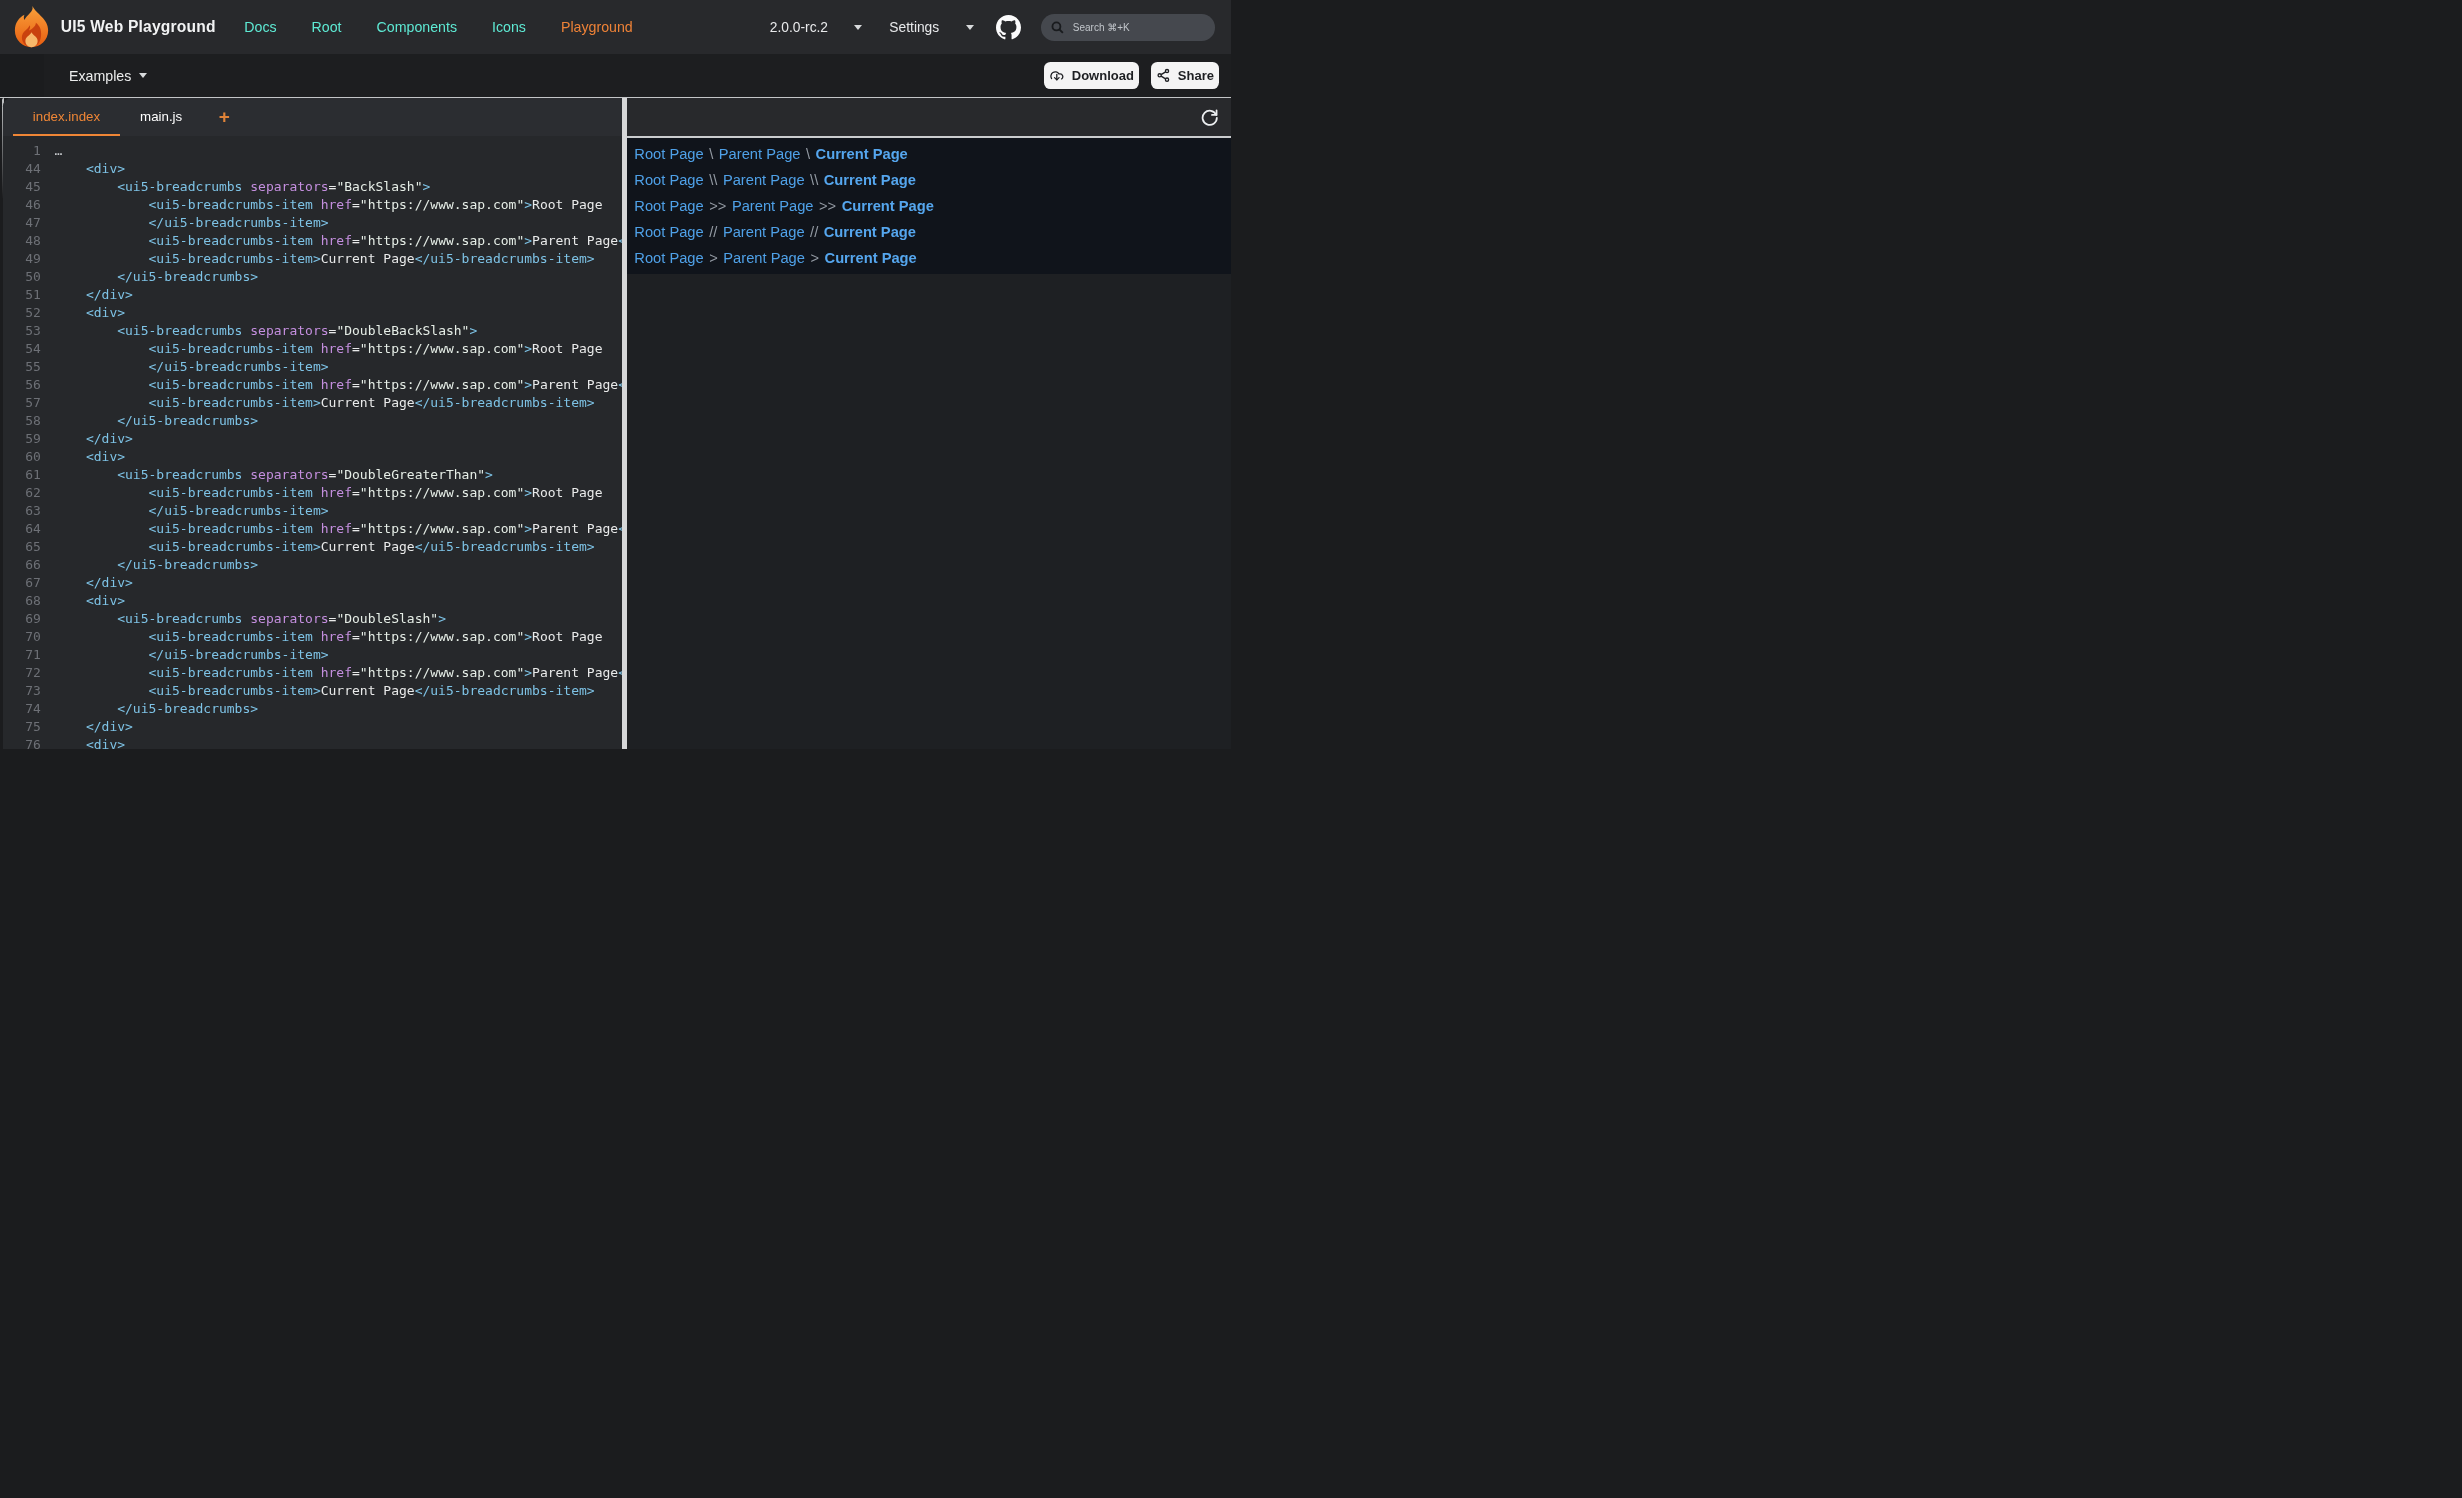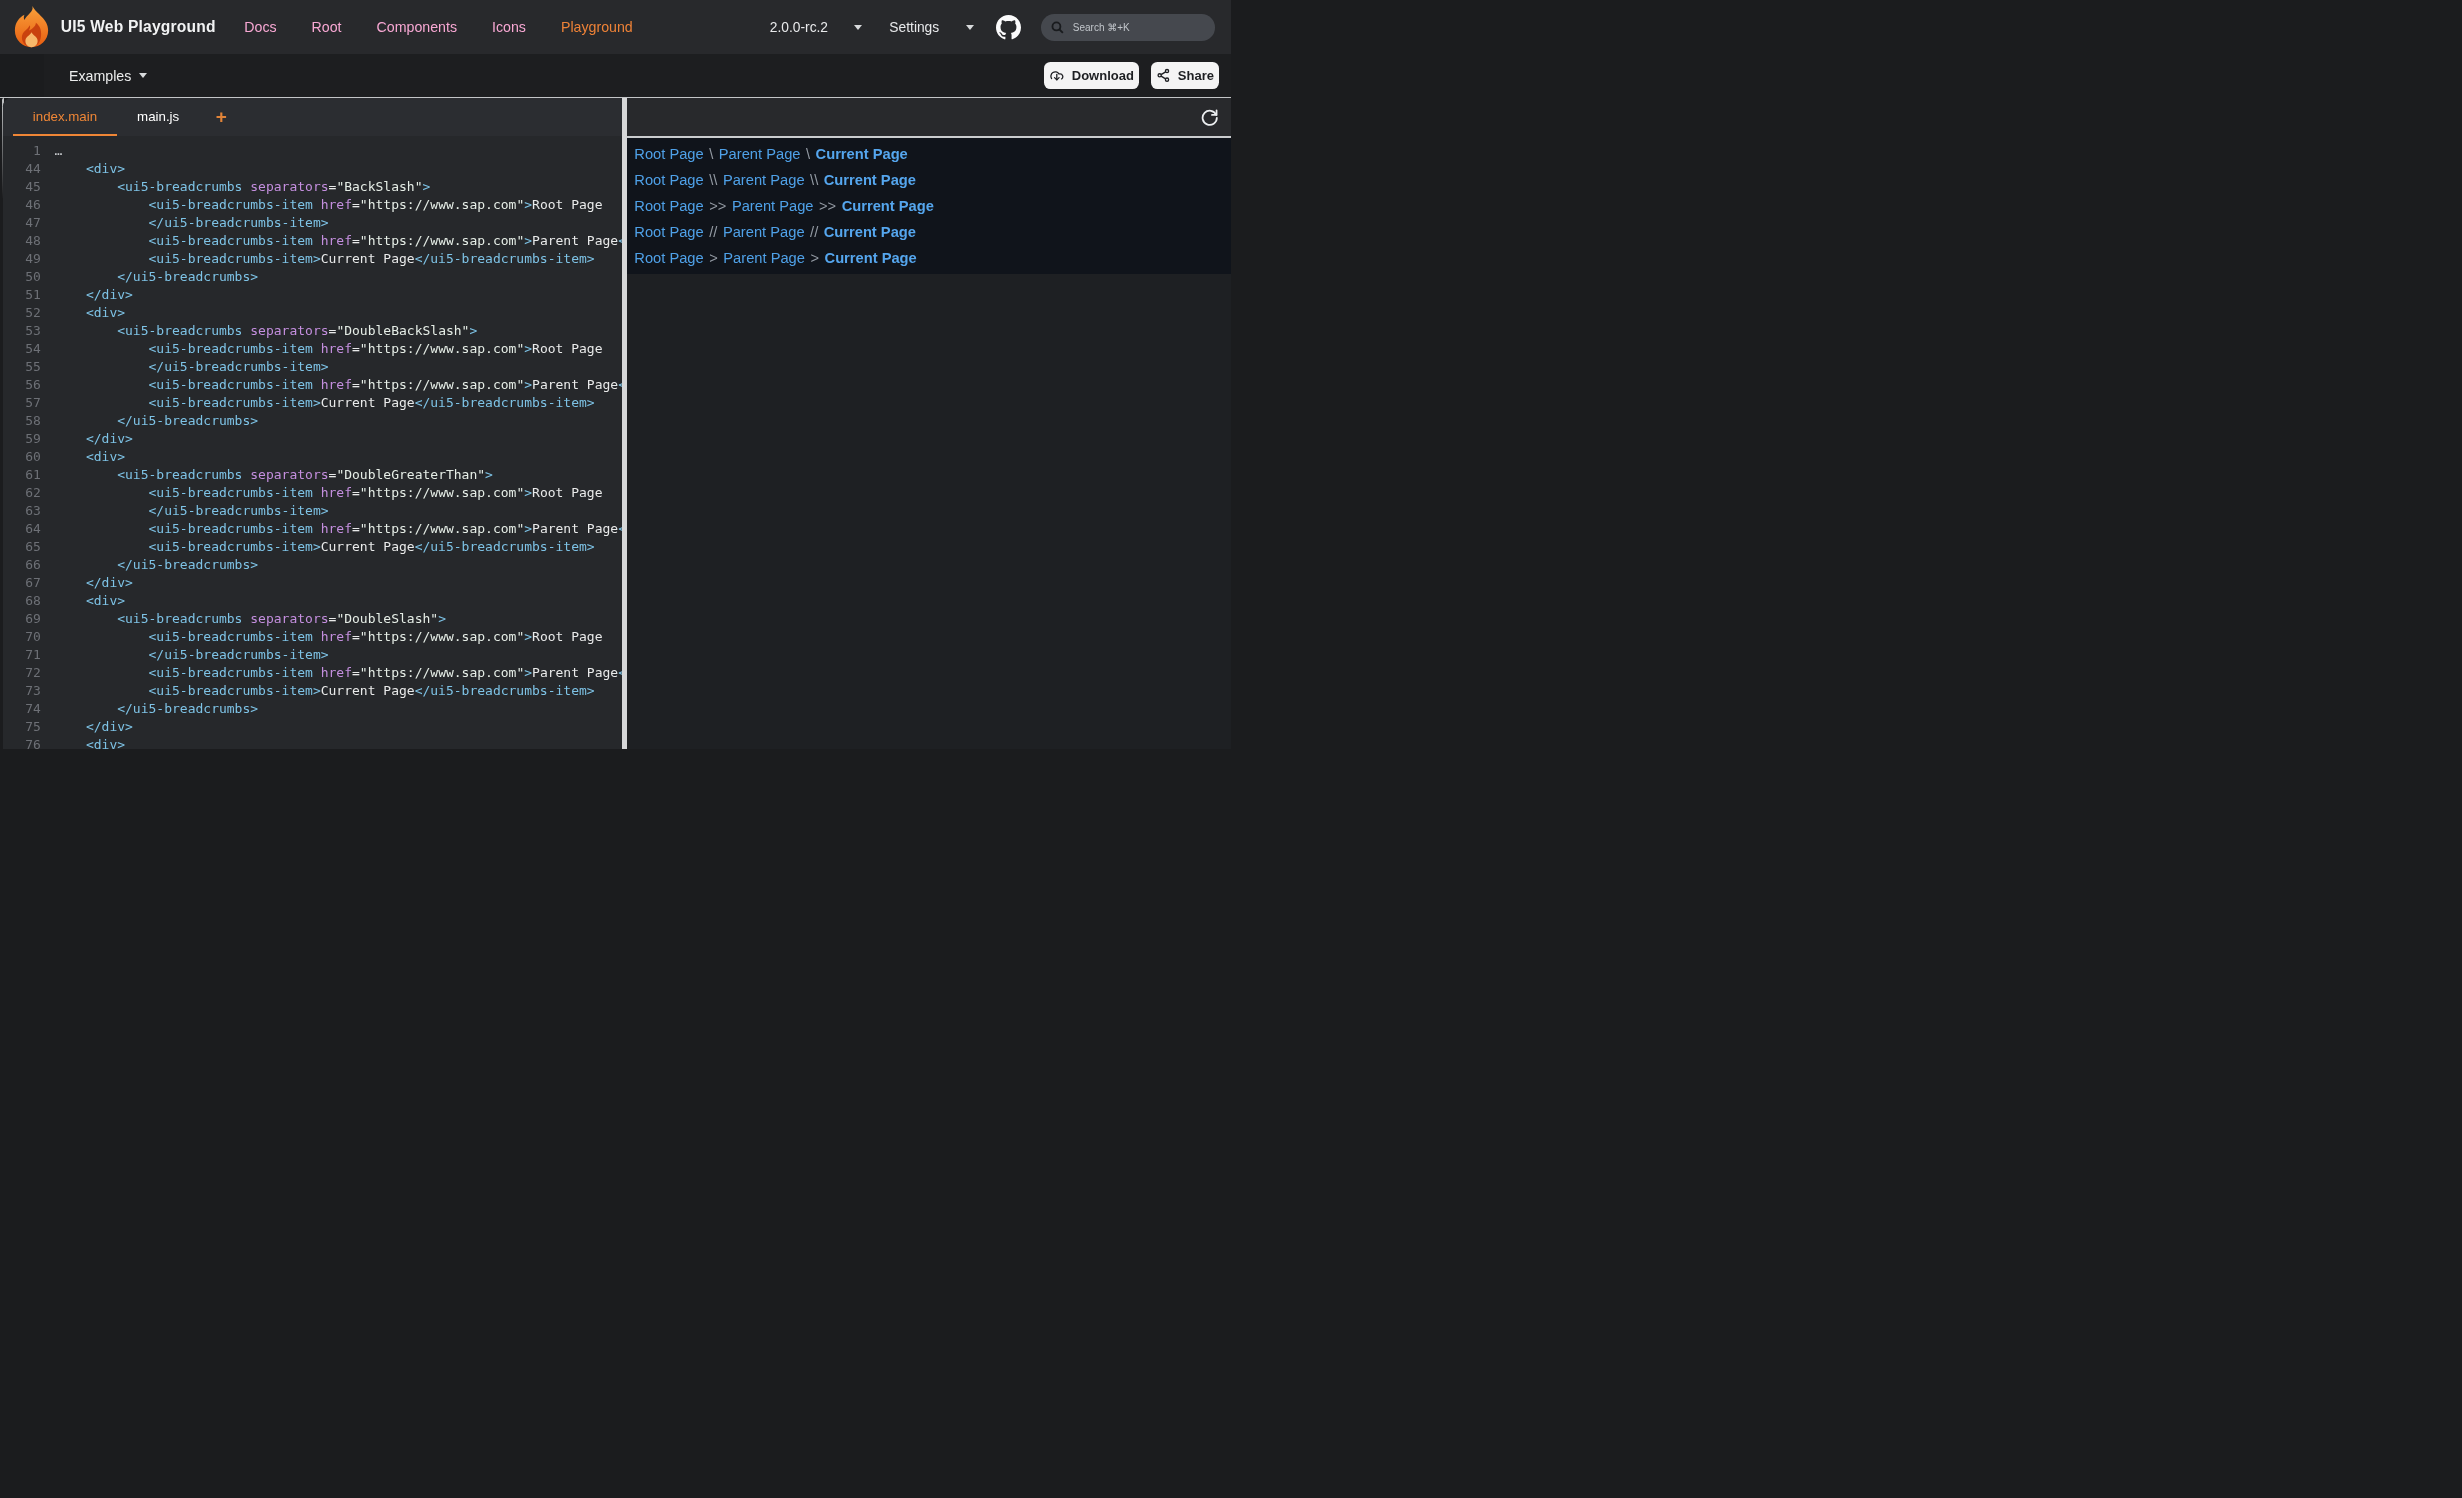"Docs" .nav-item { color: #f9a8d4 -> #5eead4 }
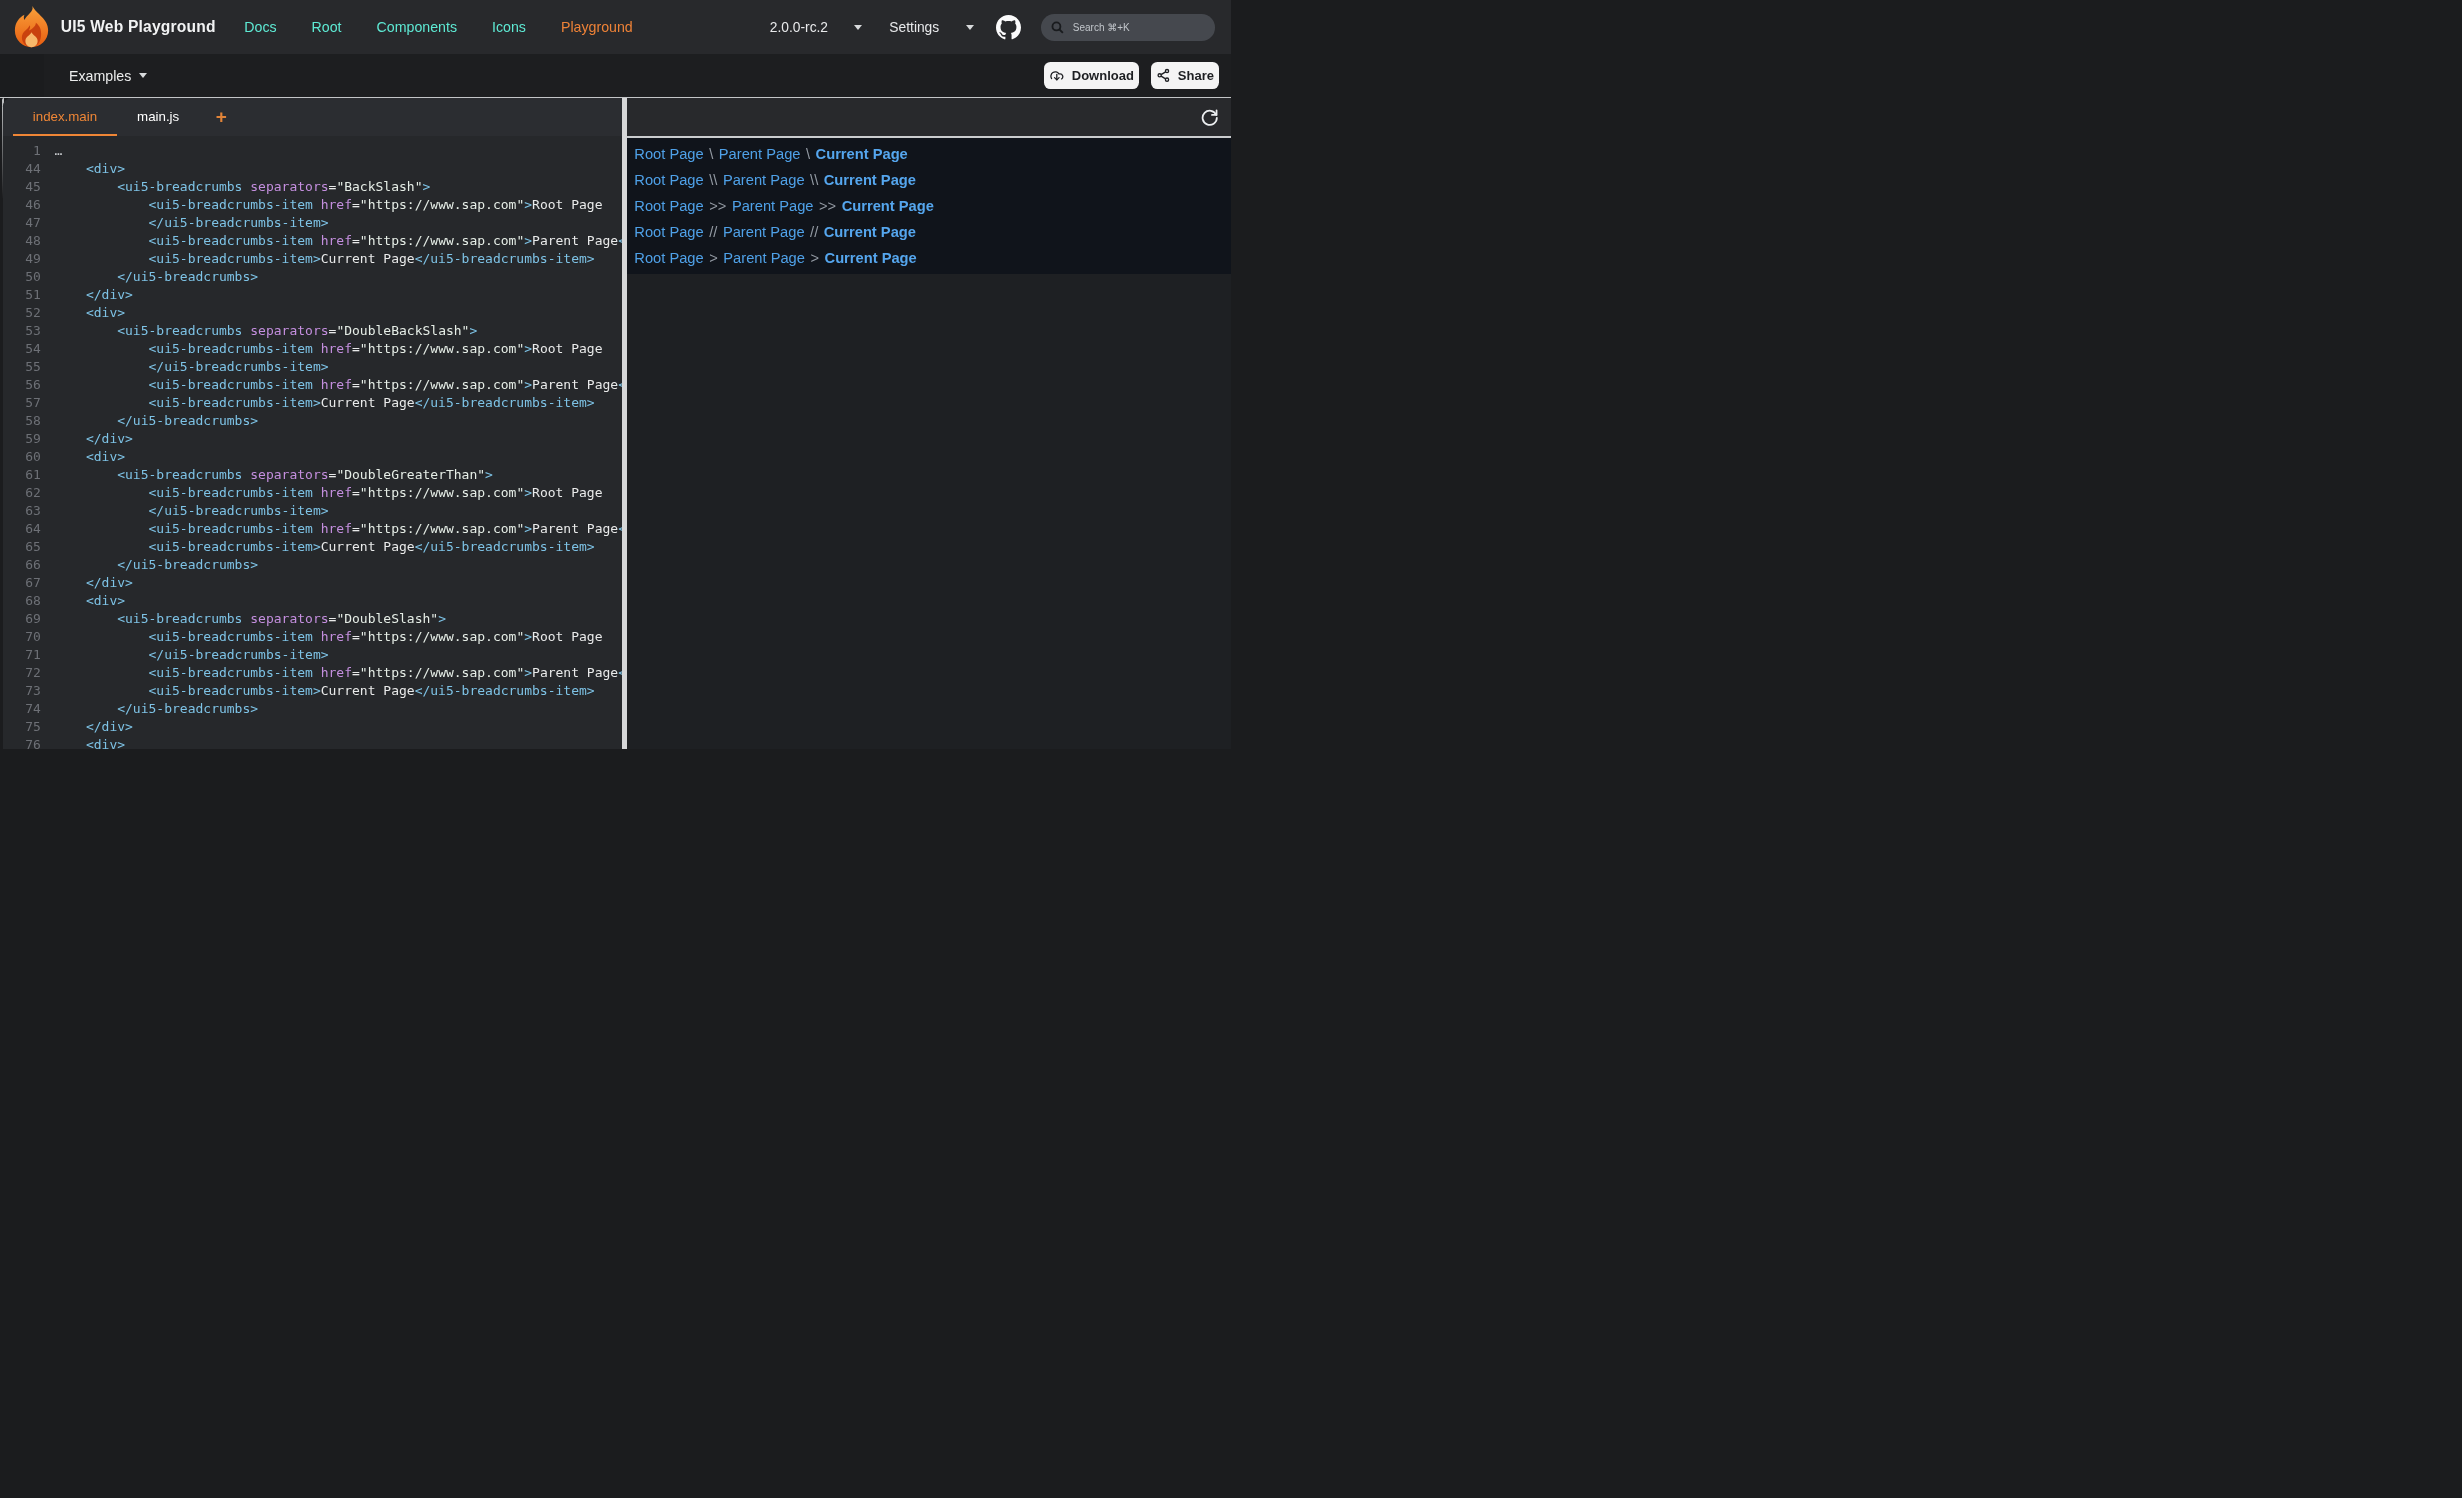"index.main" div.tab { text: index.main -> index.index }
